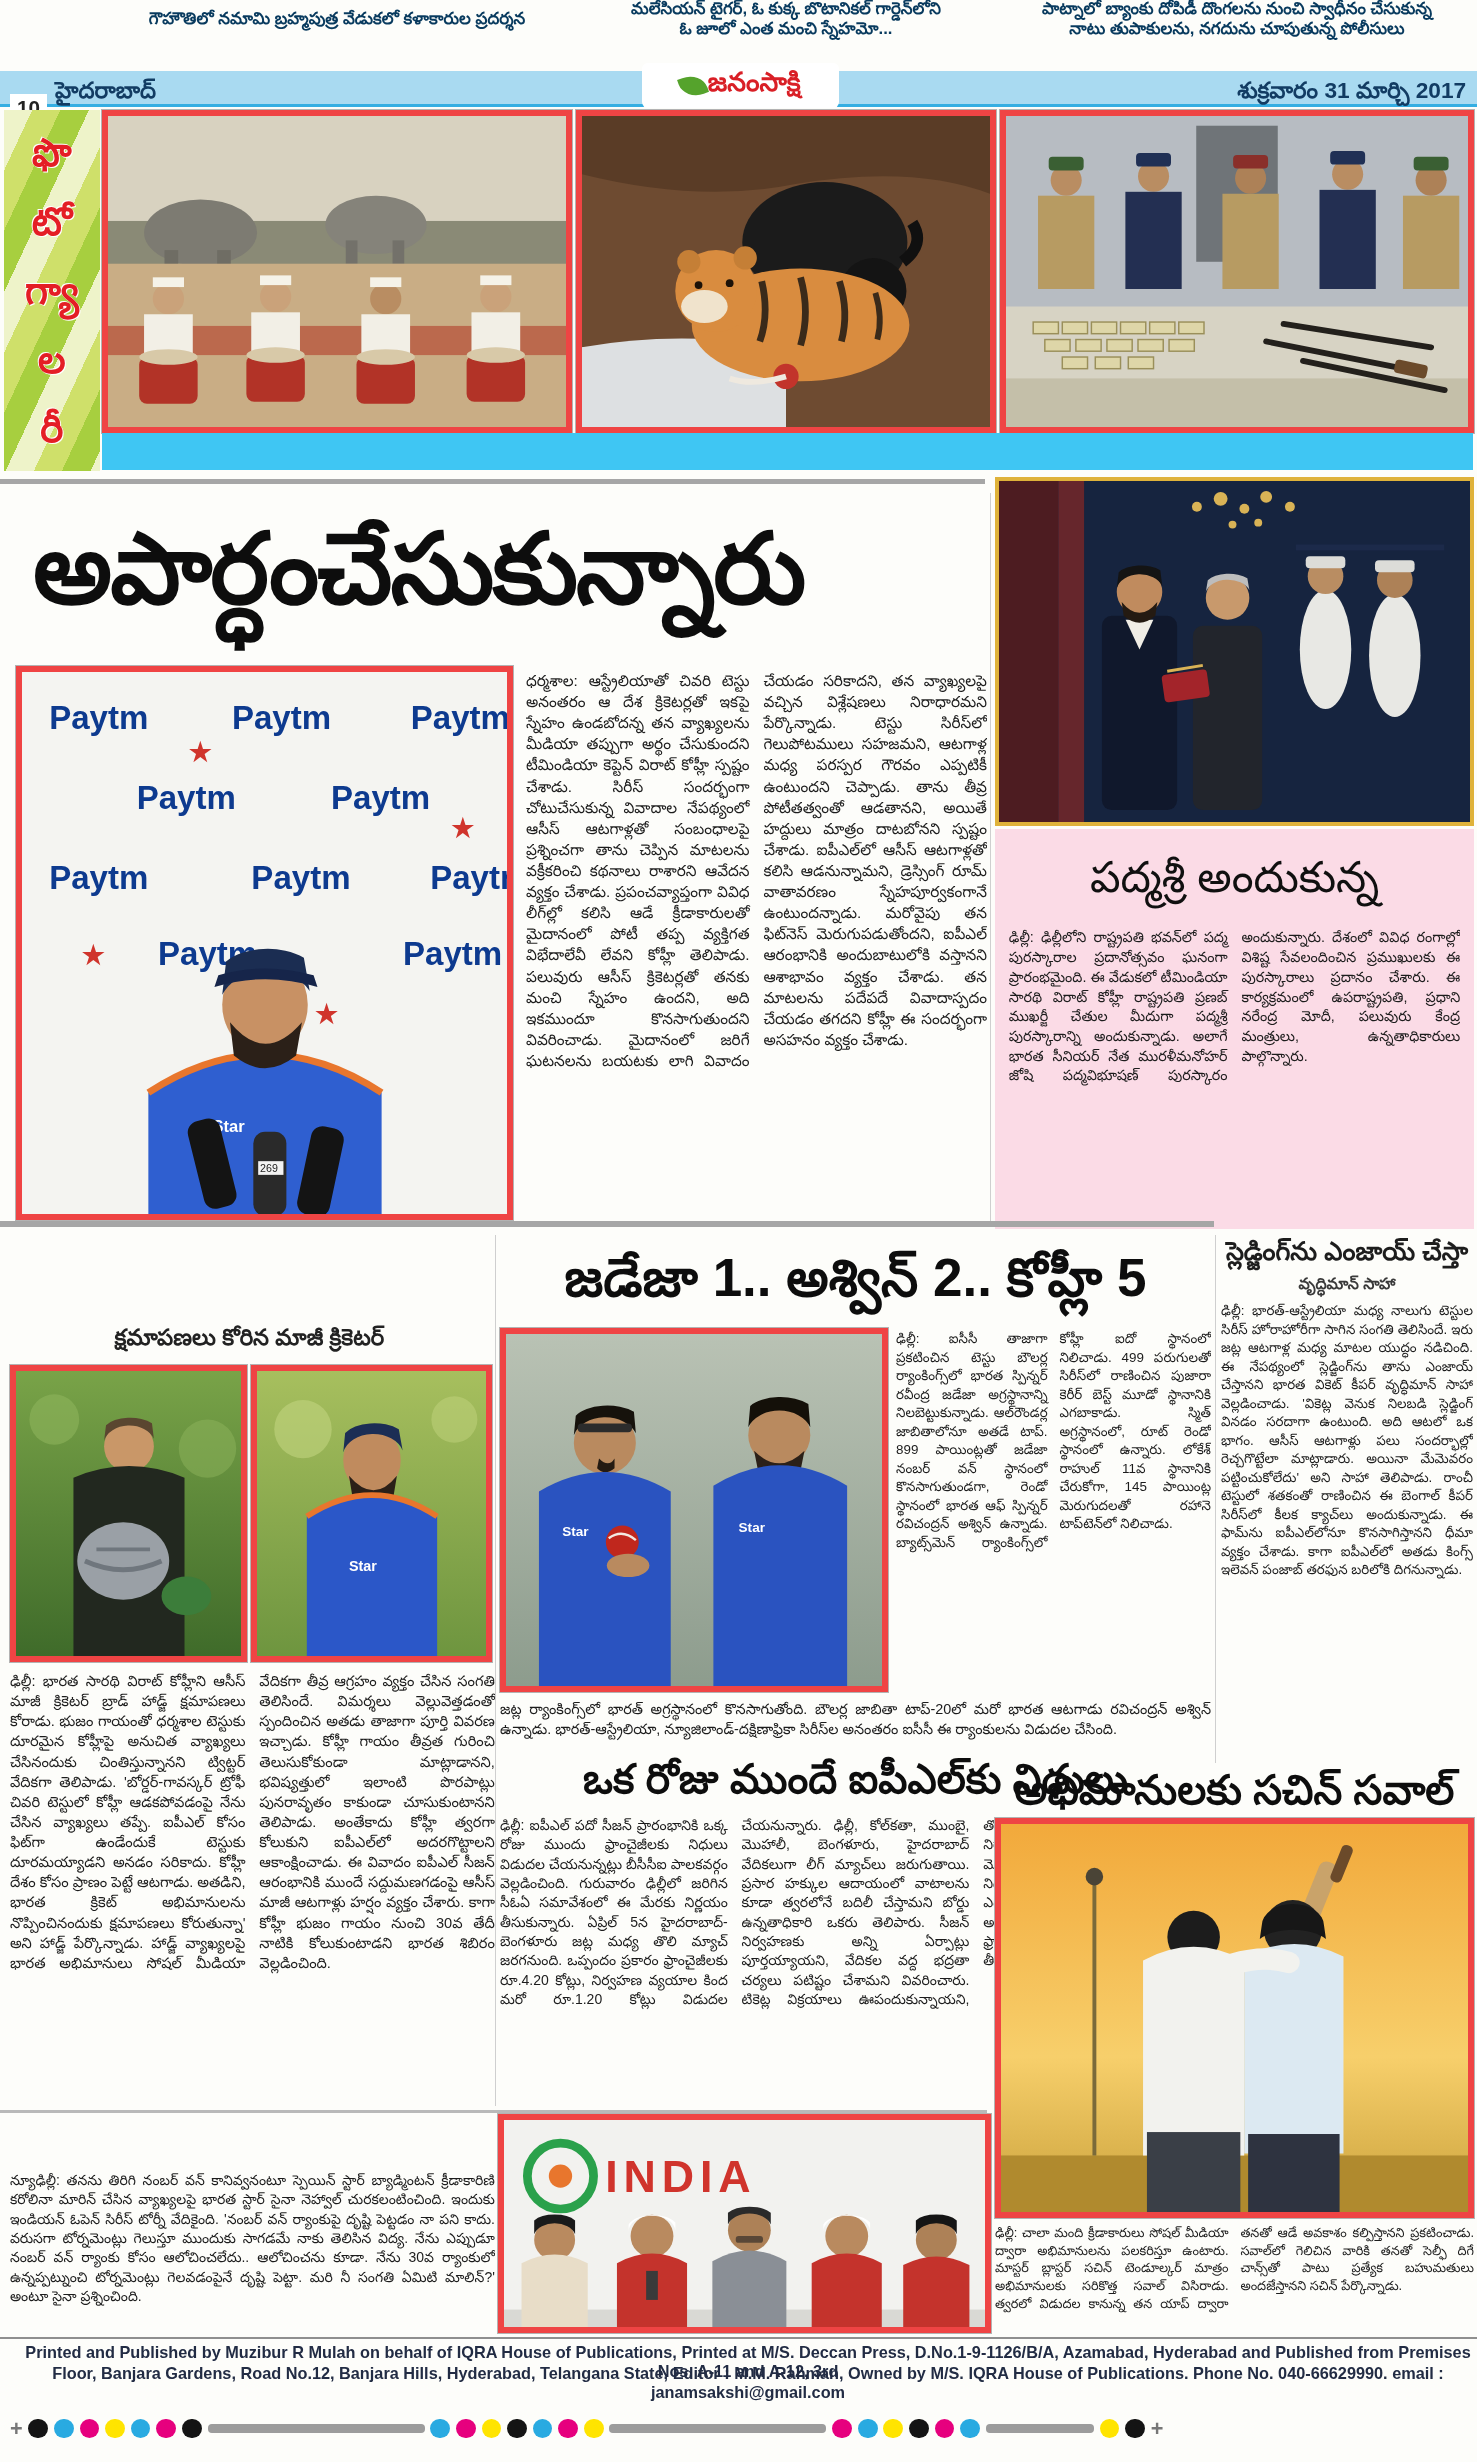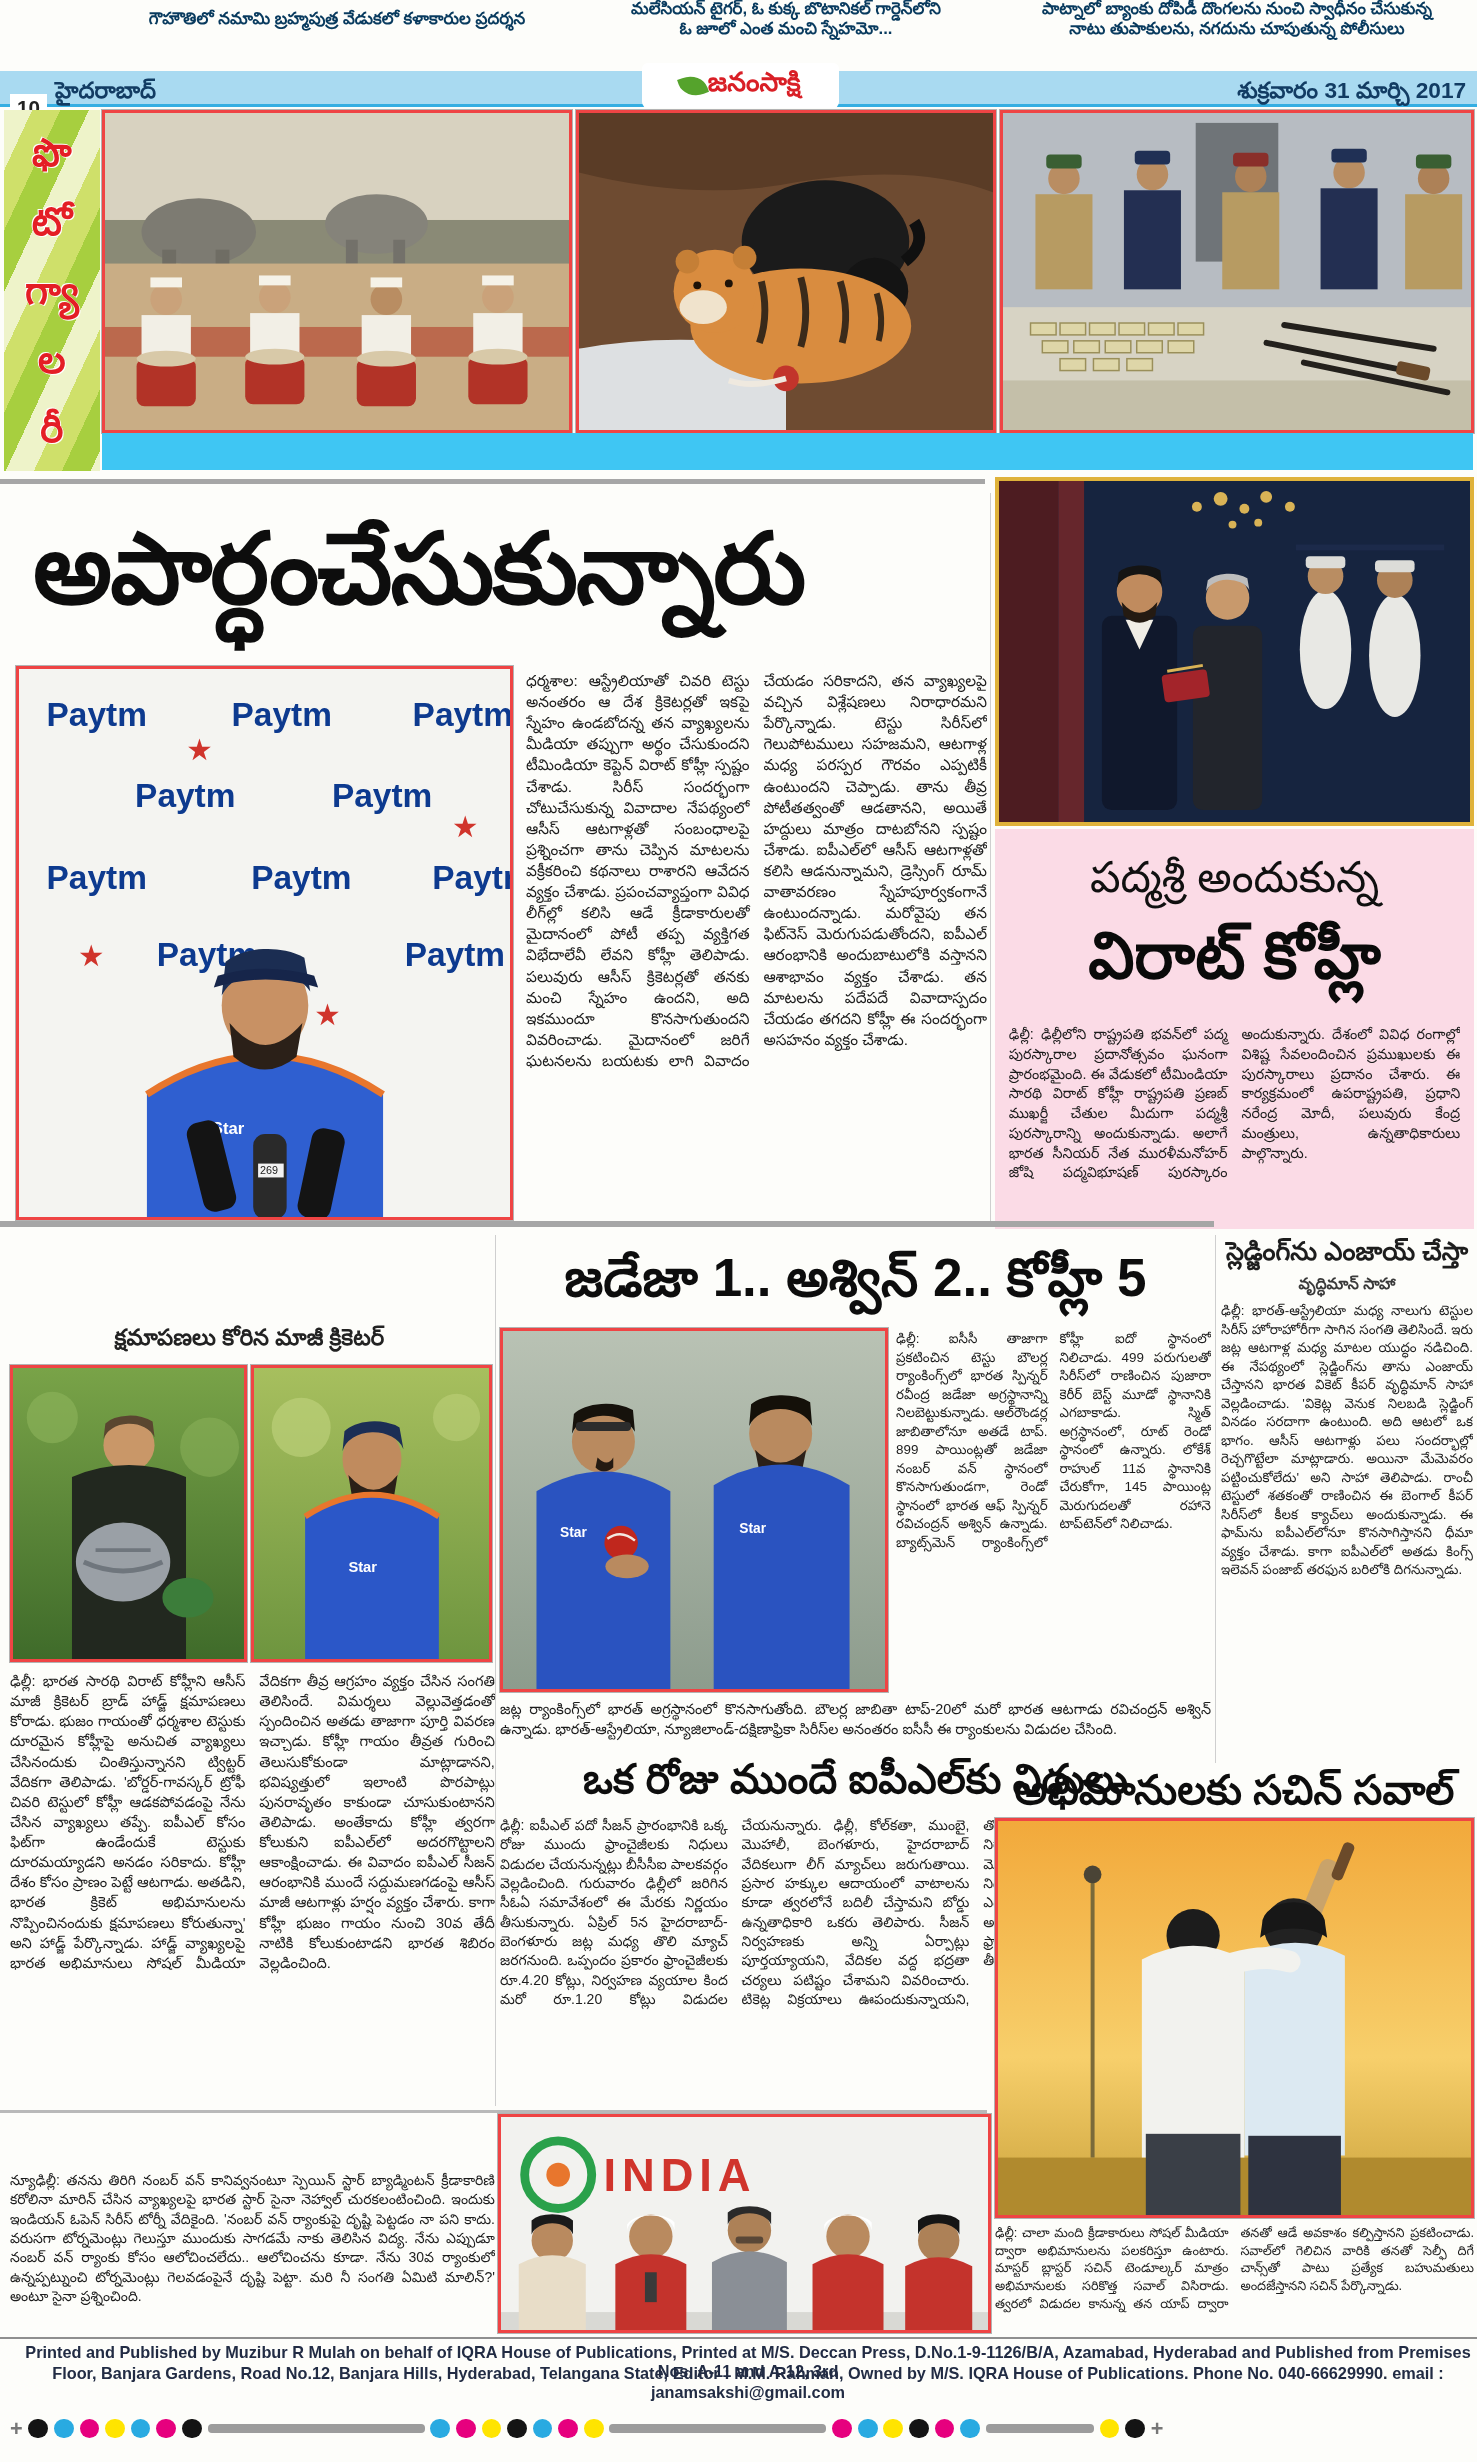"Paytm" .photo { border: 3px solid #ef4444 -> 6px solid #ef4444 }
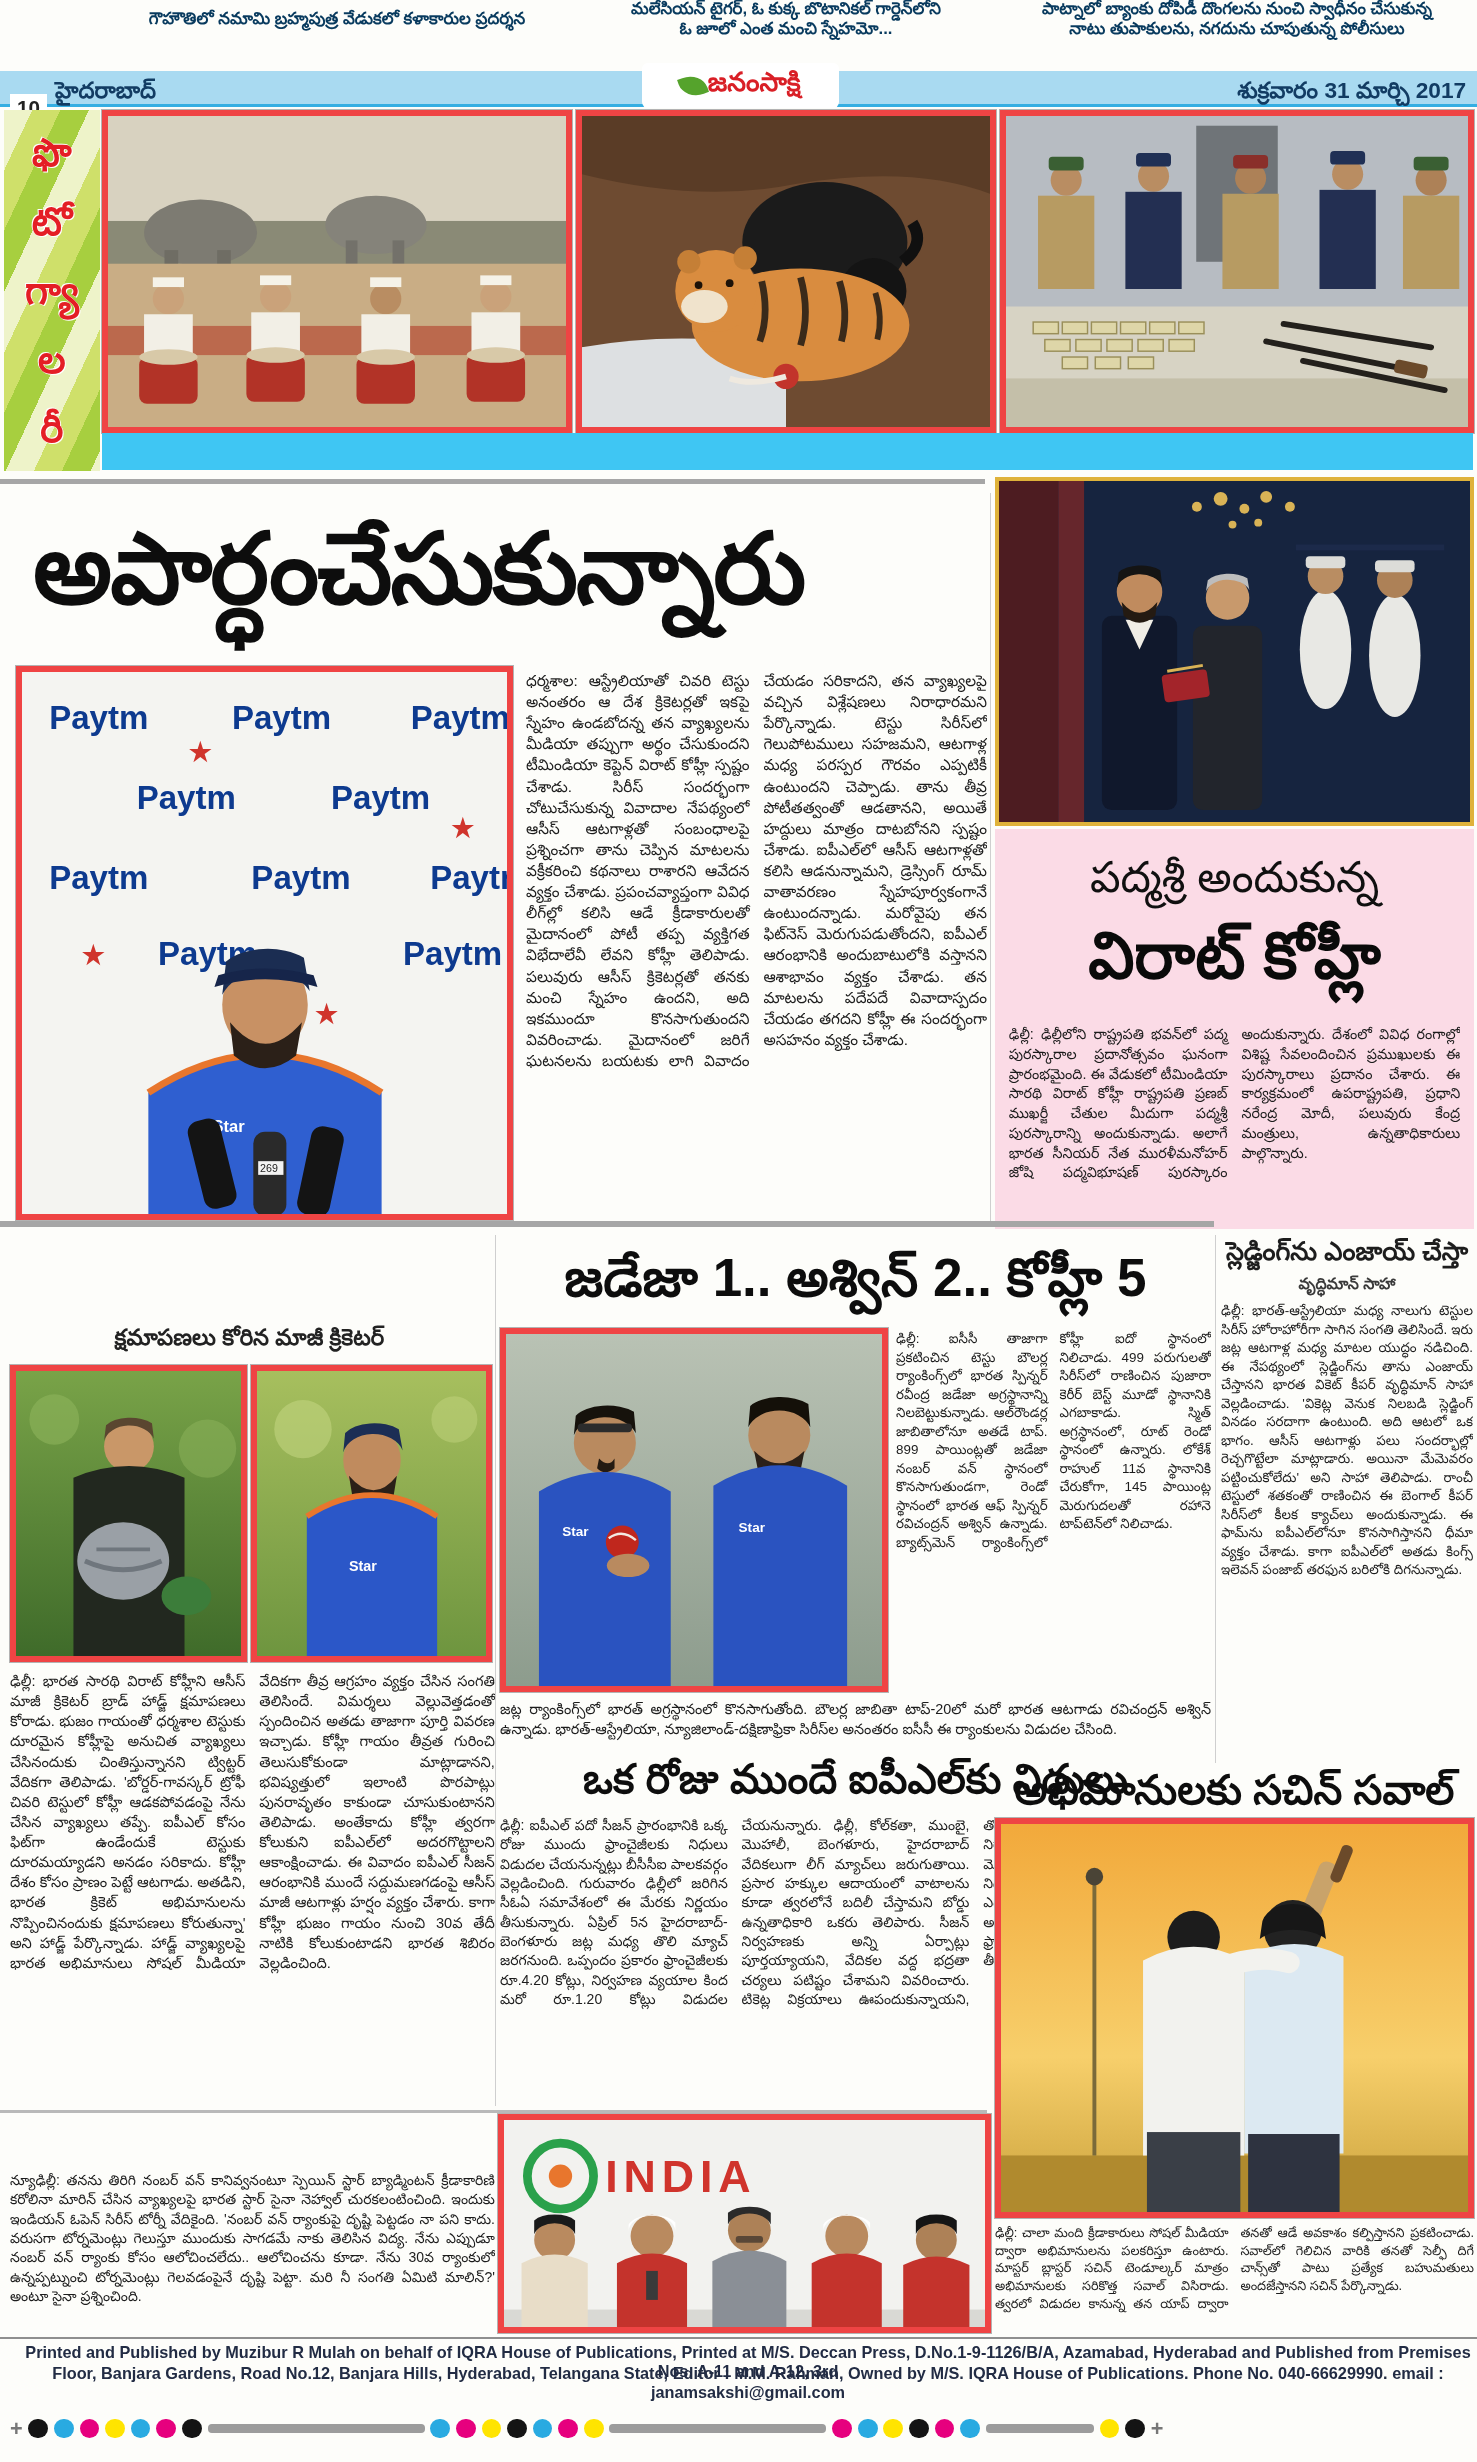"విరాట్ కోహ్లీ" div.pink-main { html: <div>విరాట్ కోహ్లీ</div> -> none }
